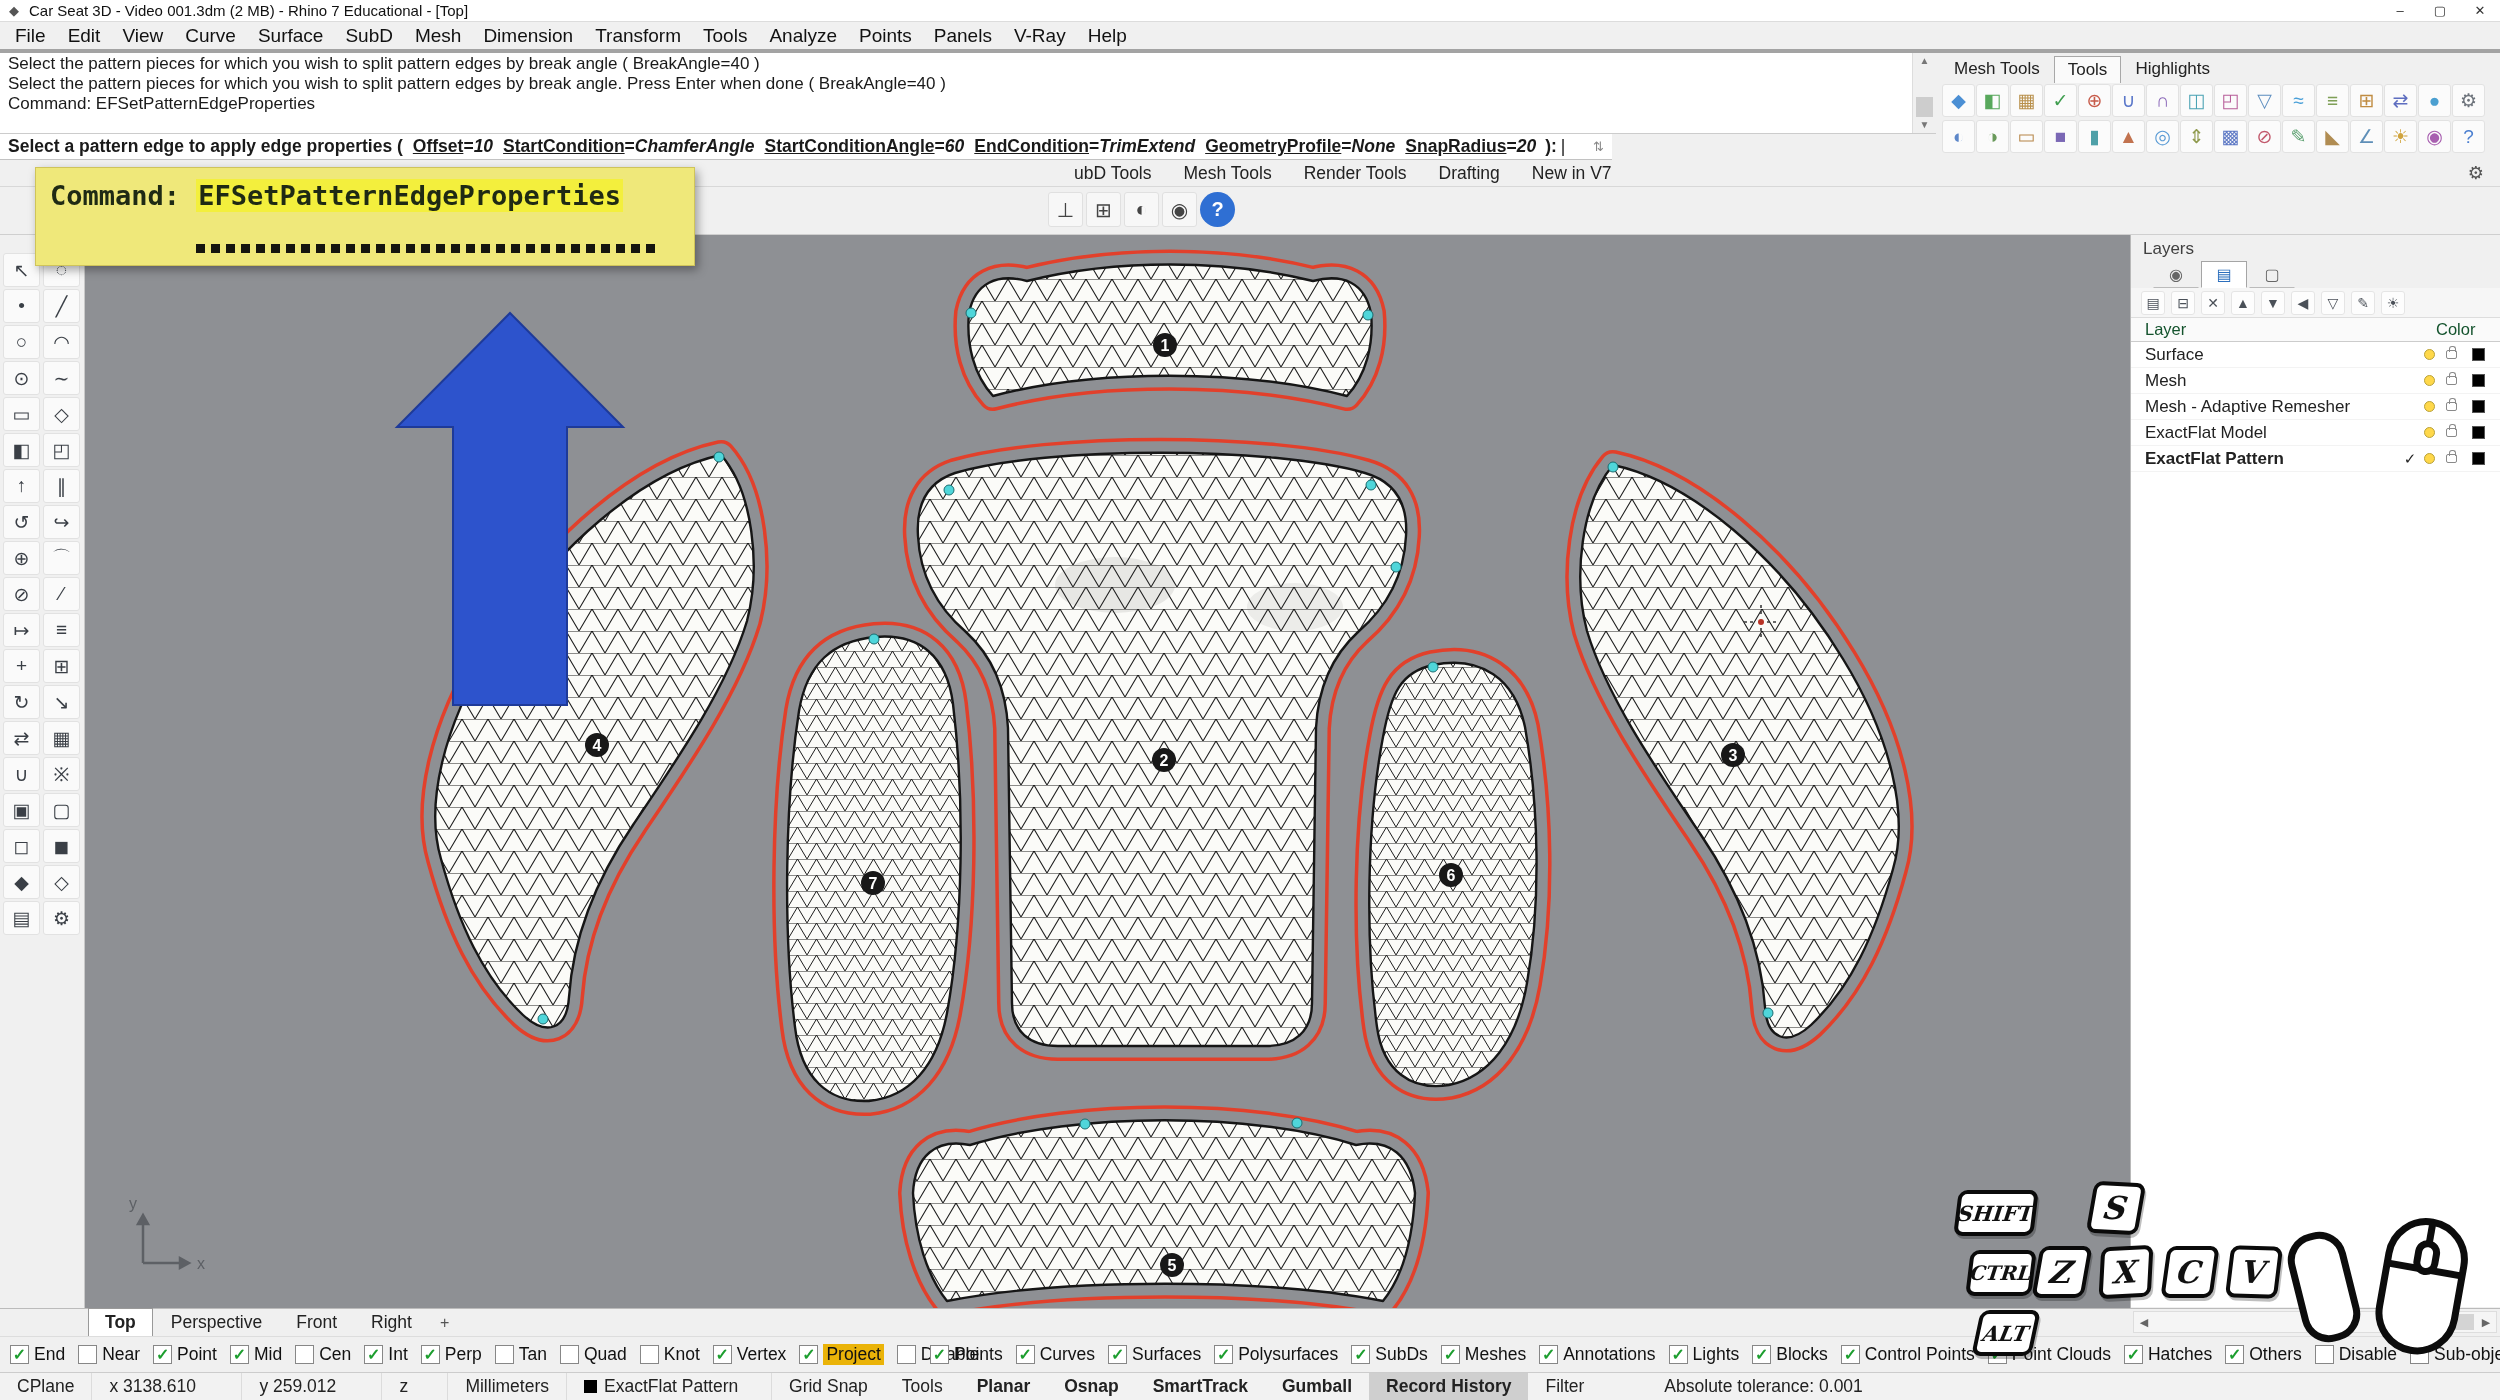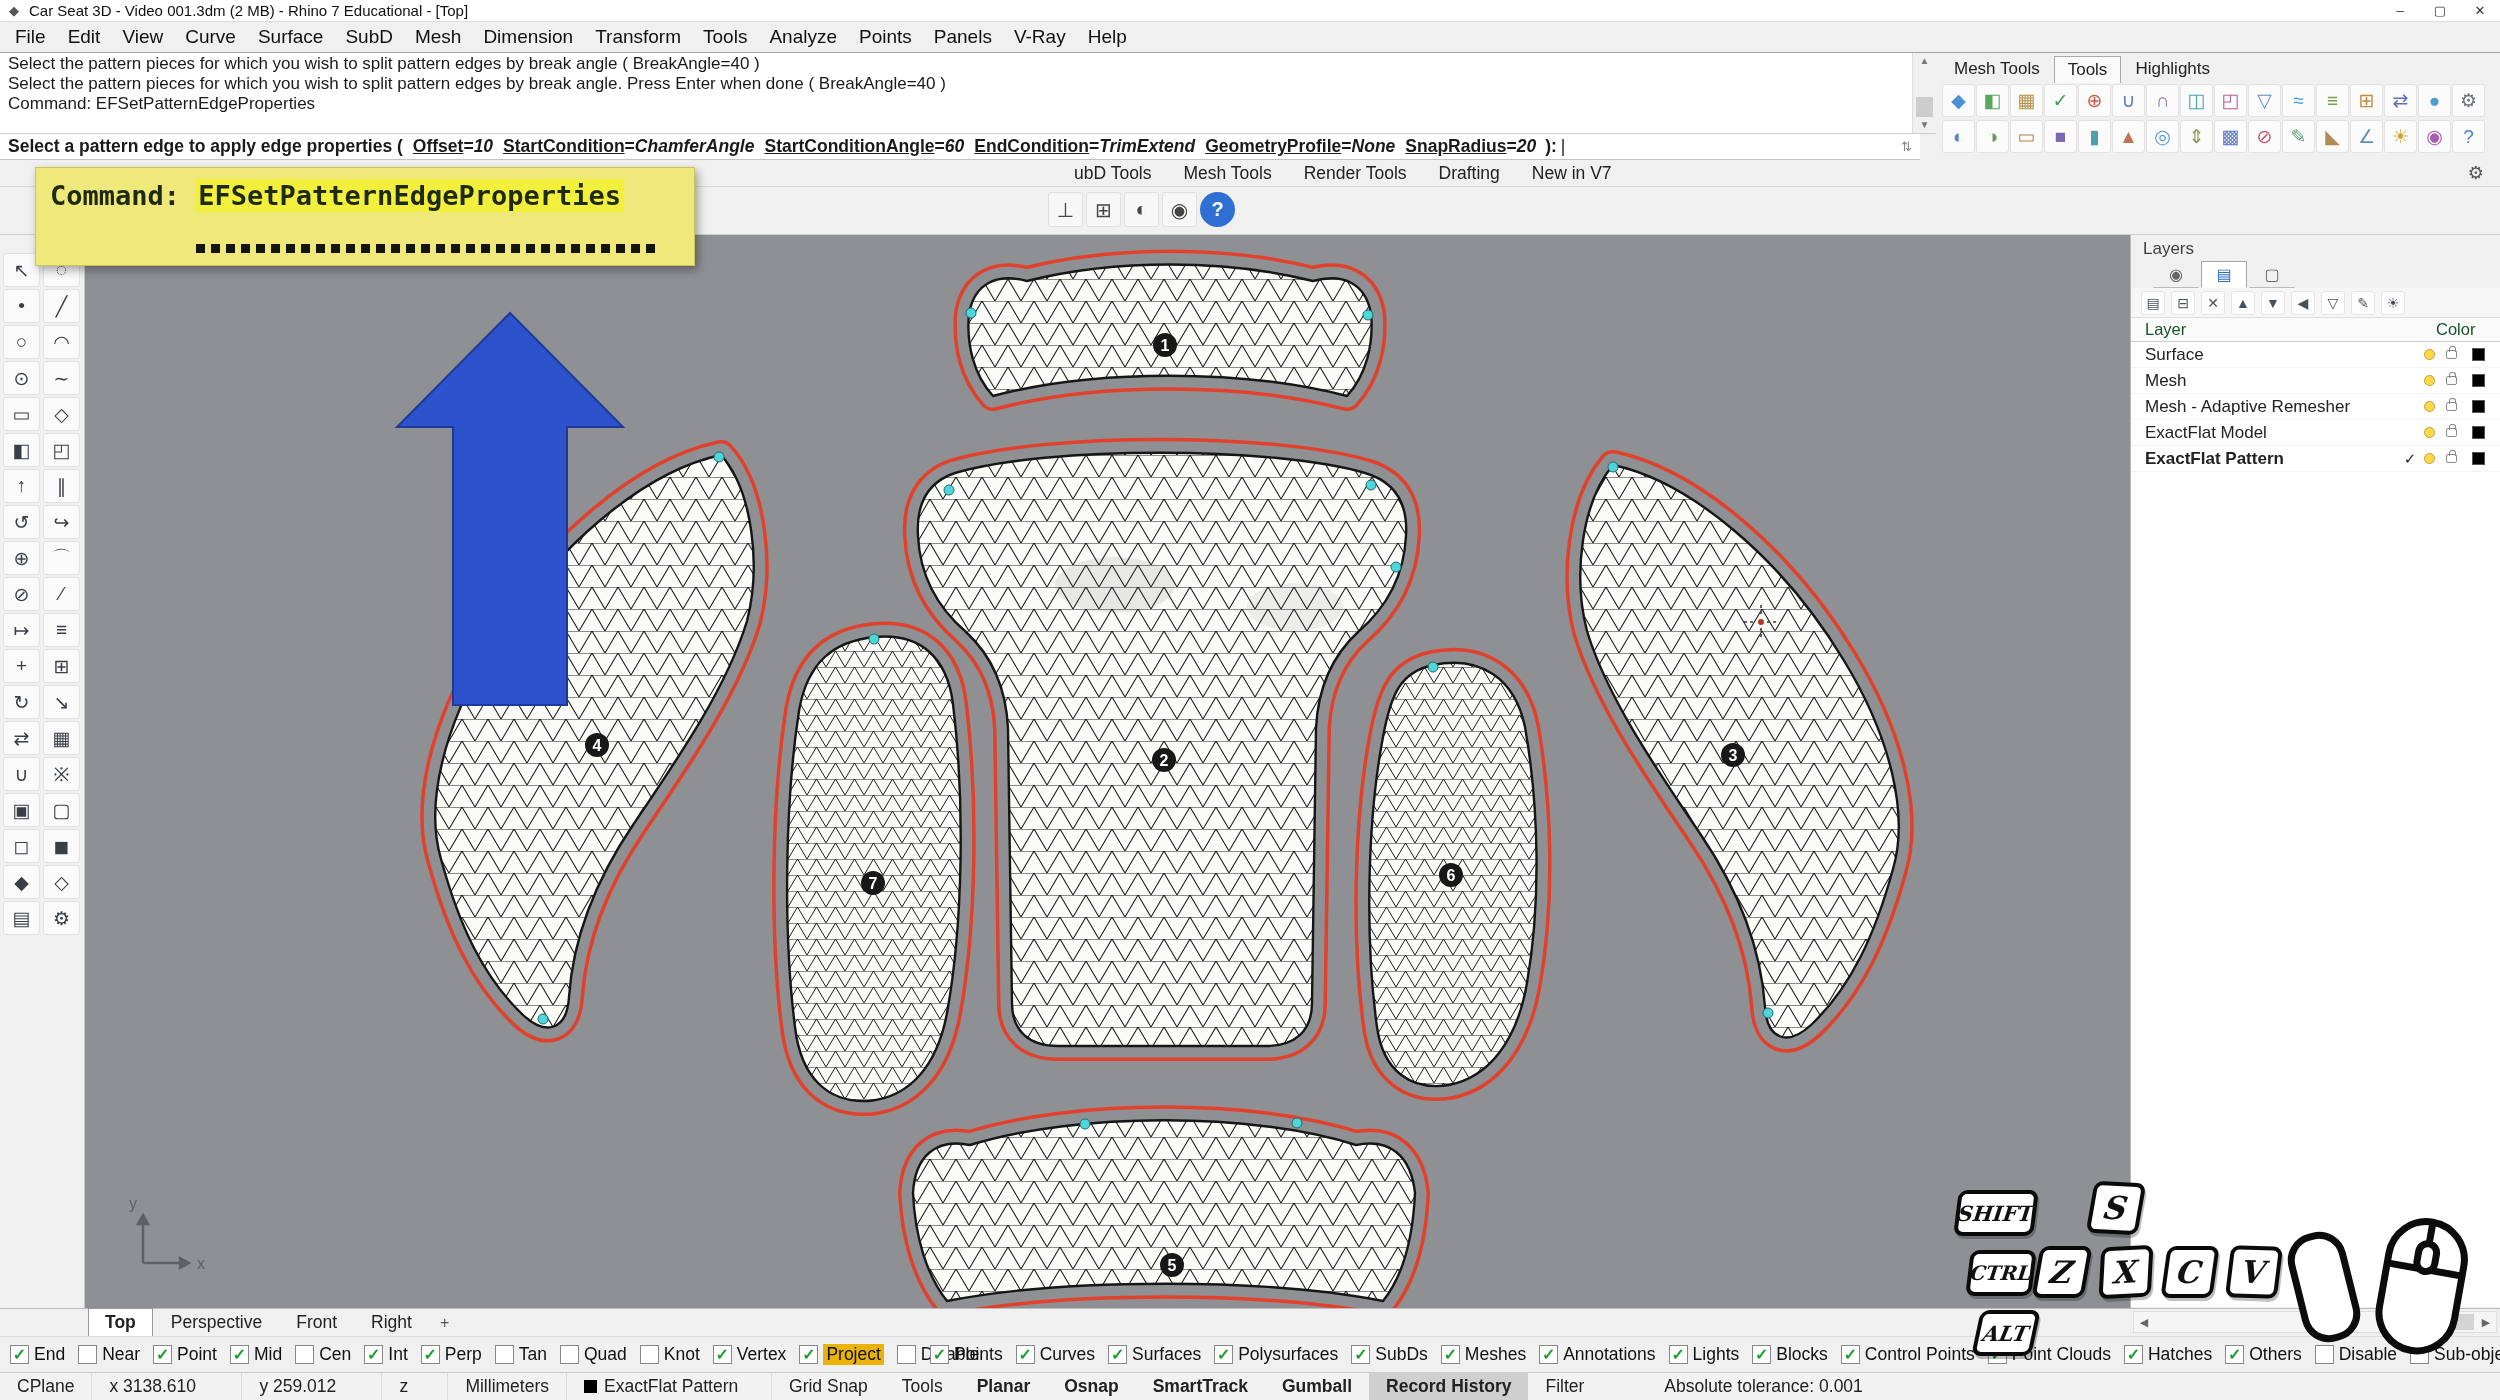"File" .menubar { border-bottom: 1px solid #a3a3a3 -> 4px solid #a3a3a3 }
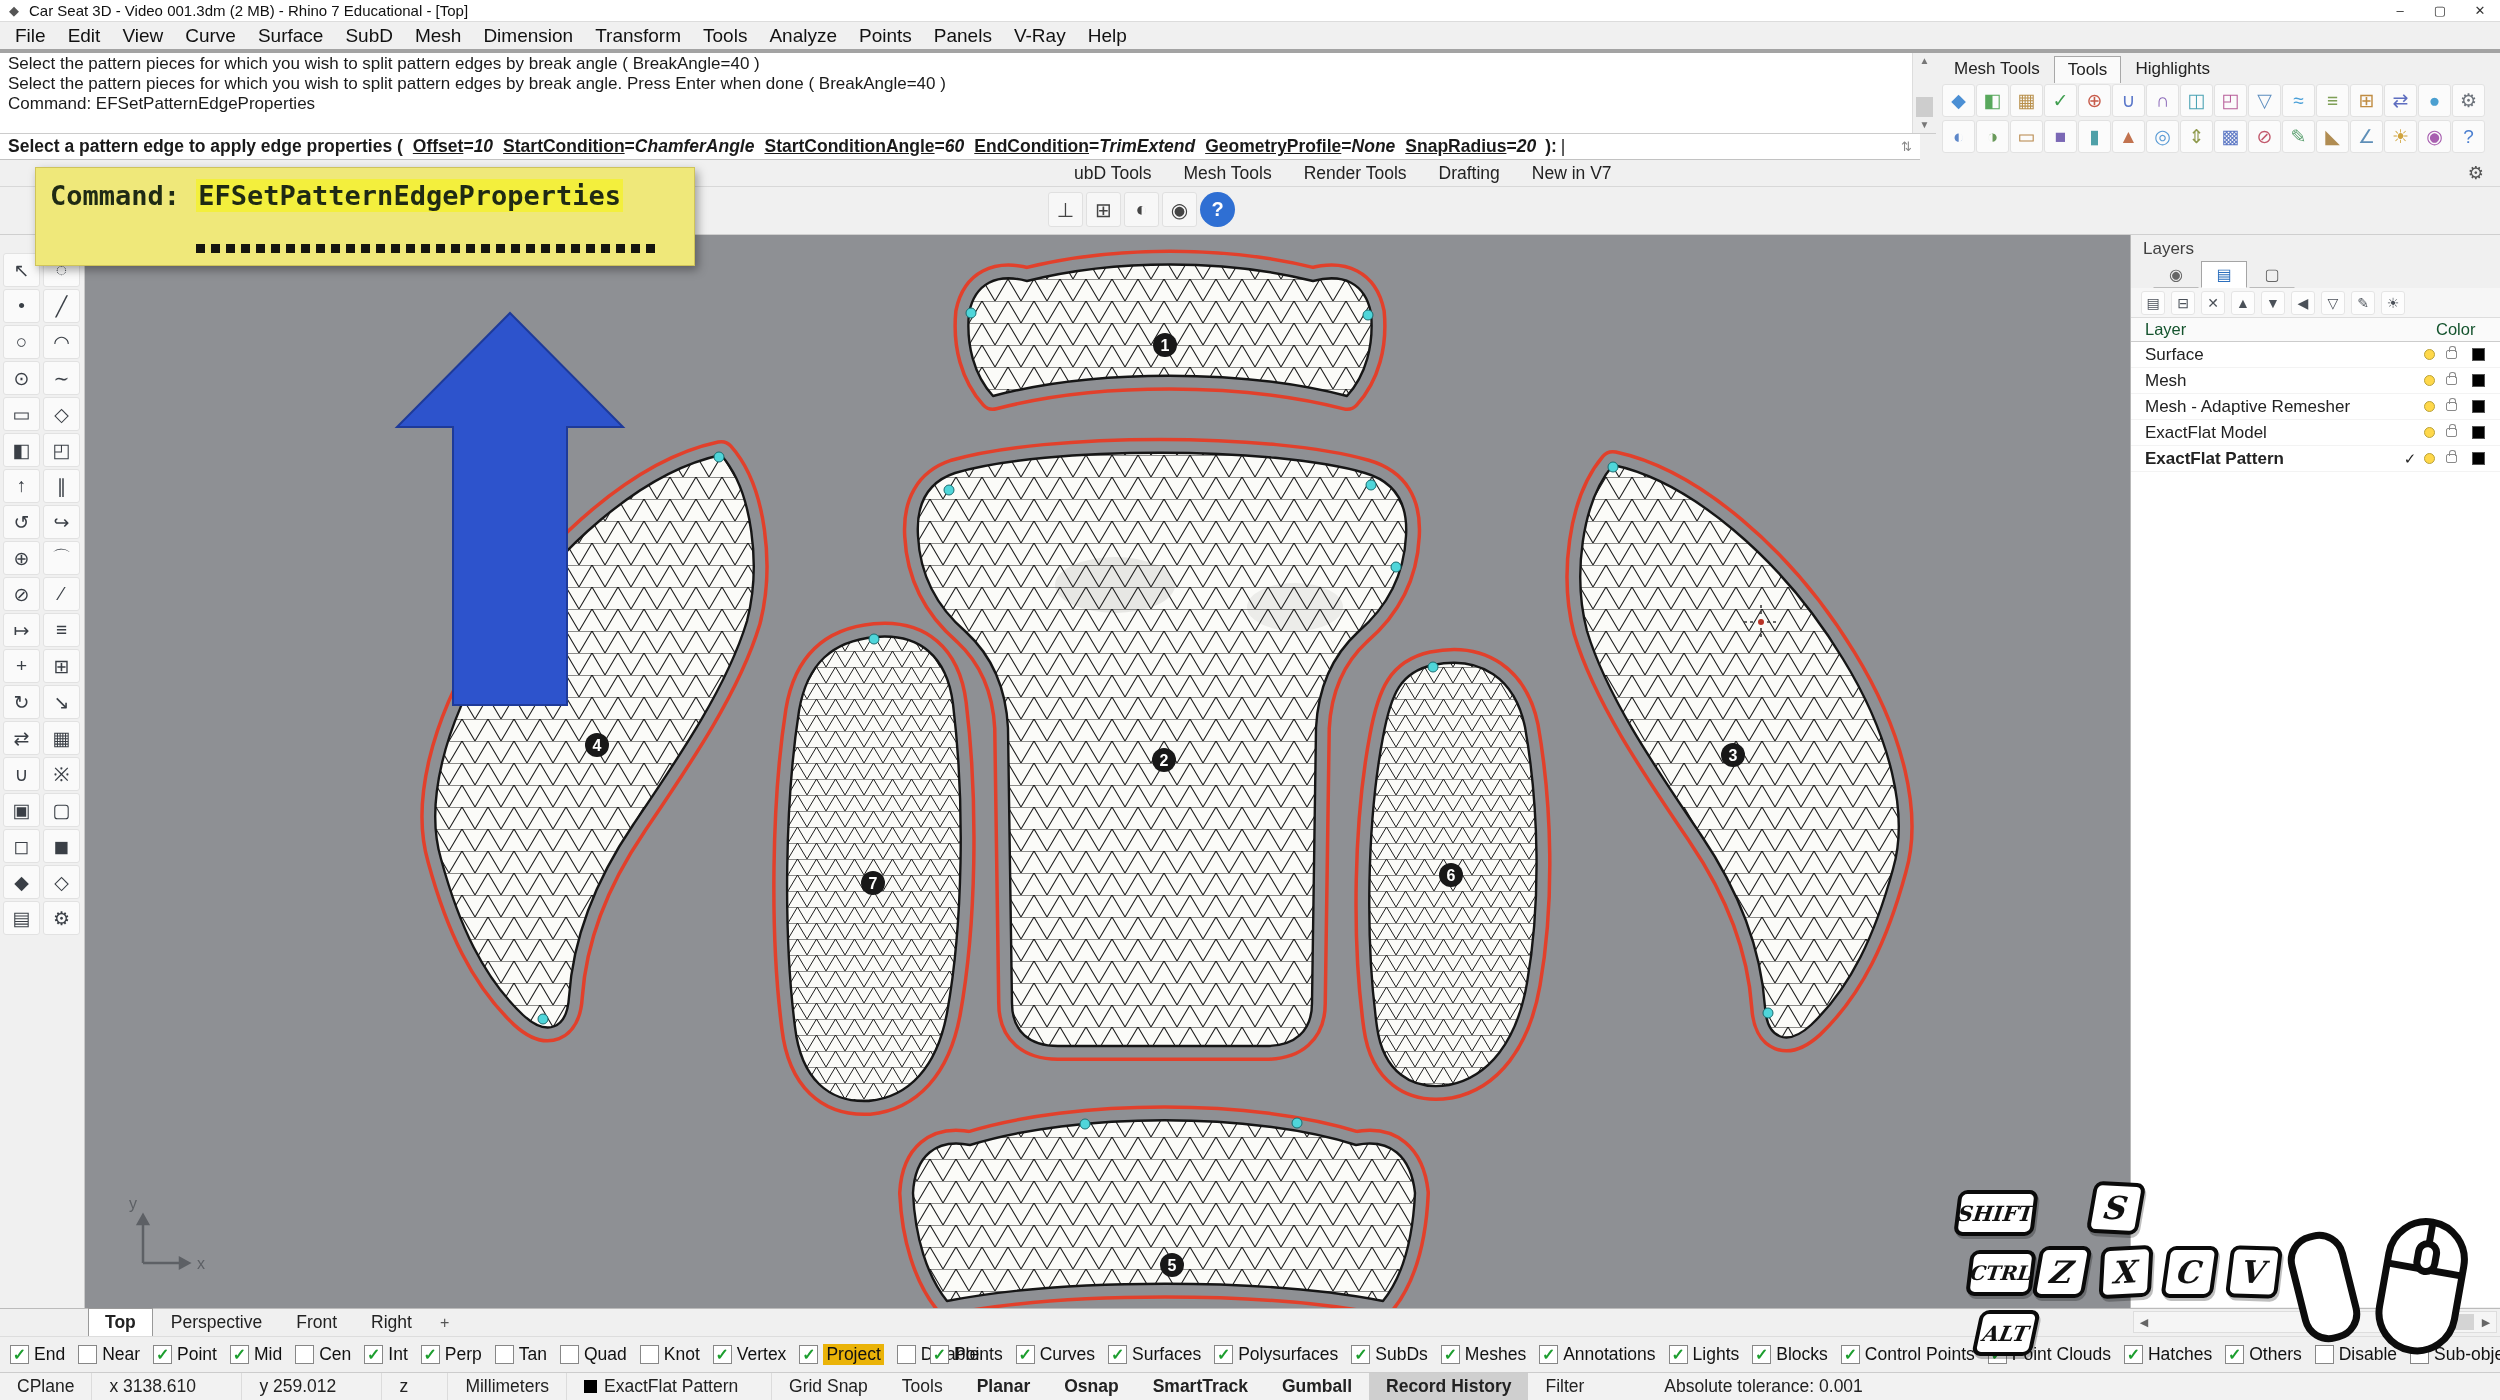"Select a pattern edge to" .cmd-prompt { width: 1920px -> 1612px }
